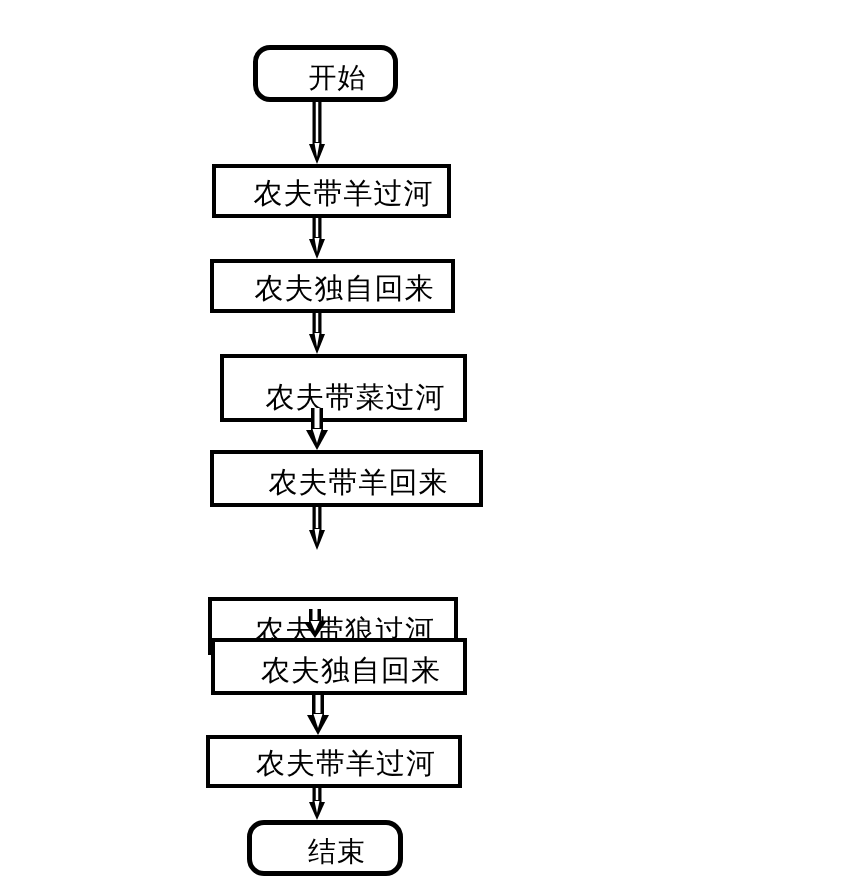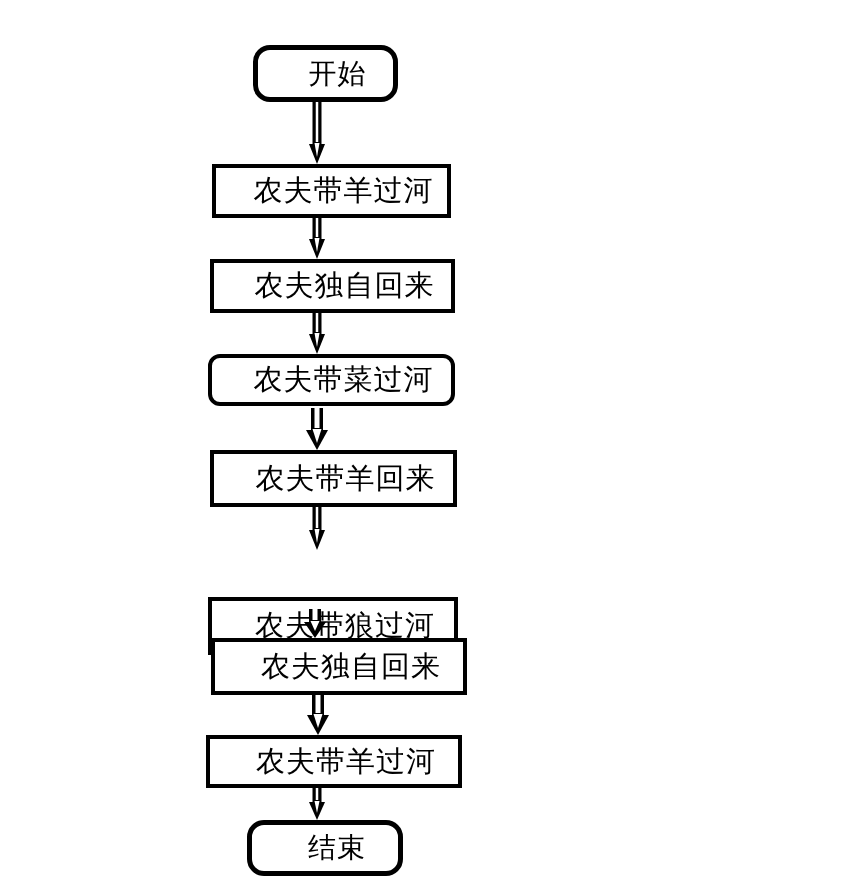"开始" .flow-node { align-items: center -> flex-end }
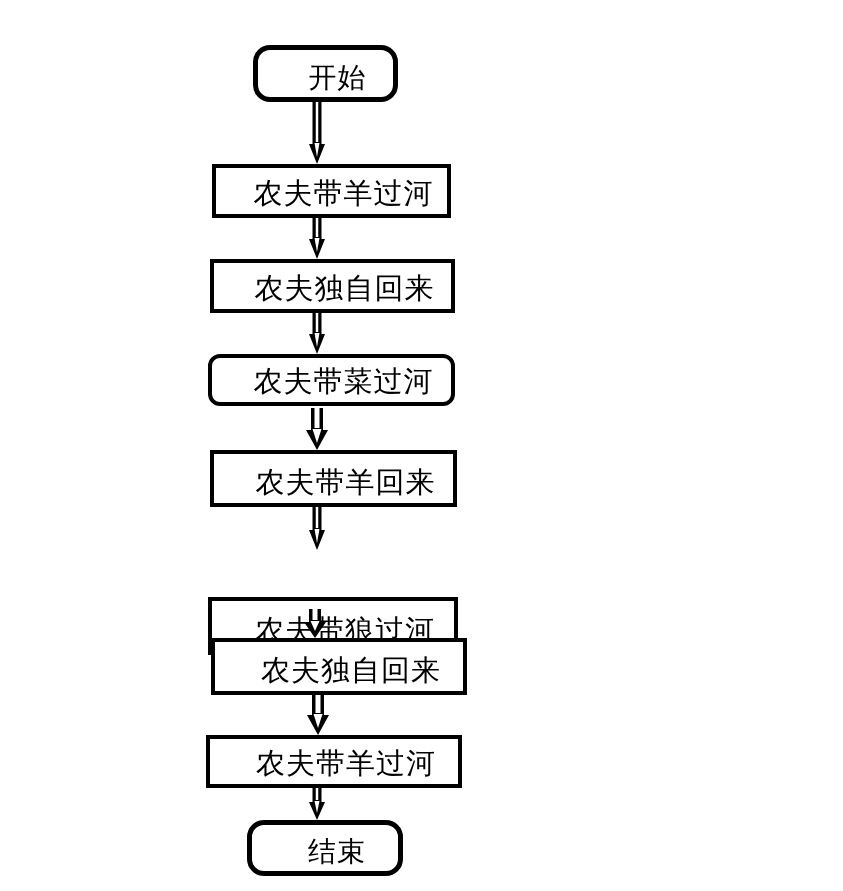"农夫带菜过河" div.flow-node { border-radius: 12px -> none; height: 52px -> 68px; left: 208px -> 220px }
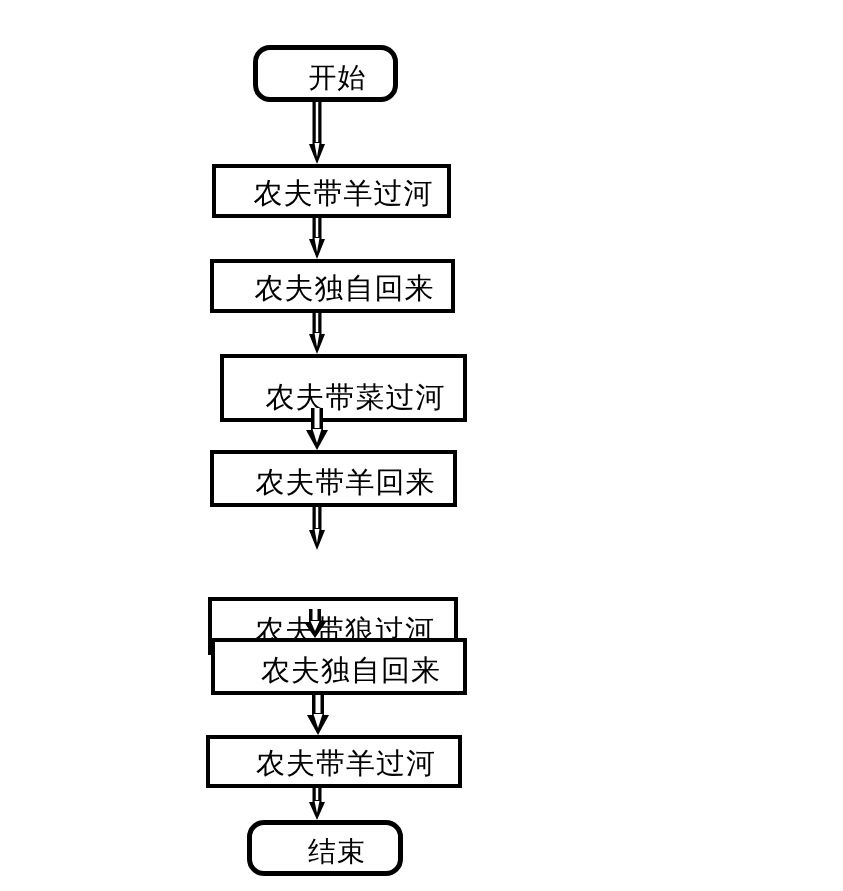"农夫带羊回来" div.flow-node { width: 247px -> 273px }
